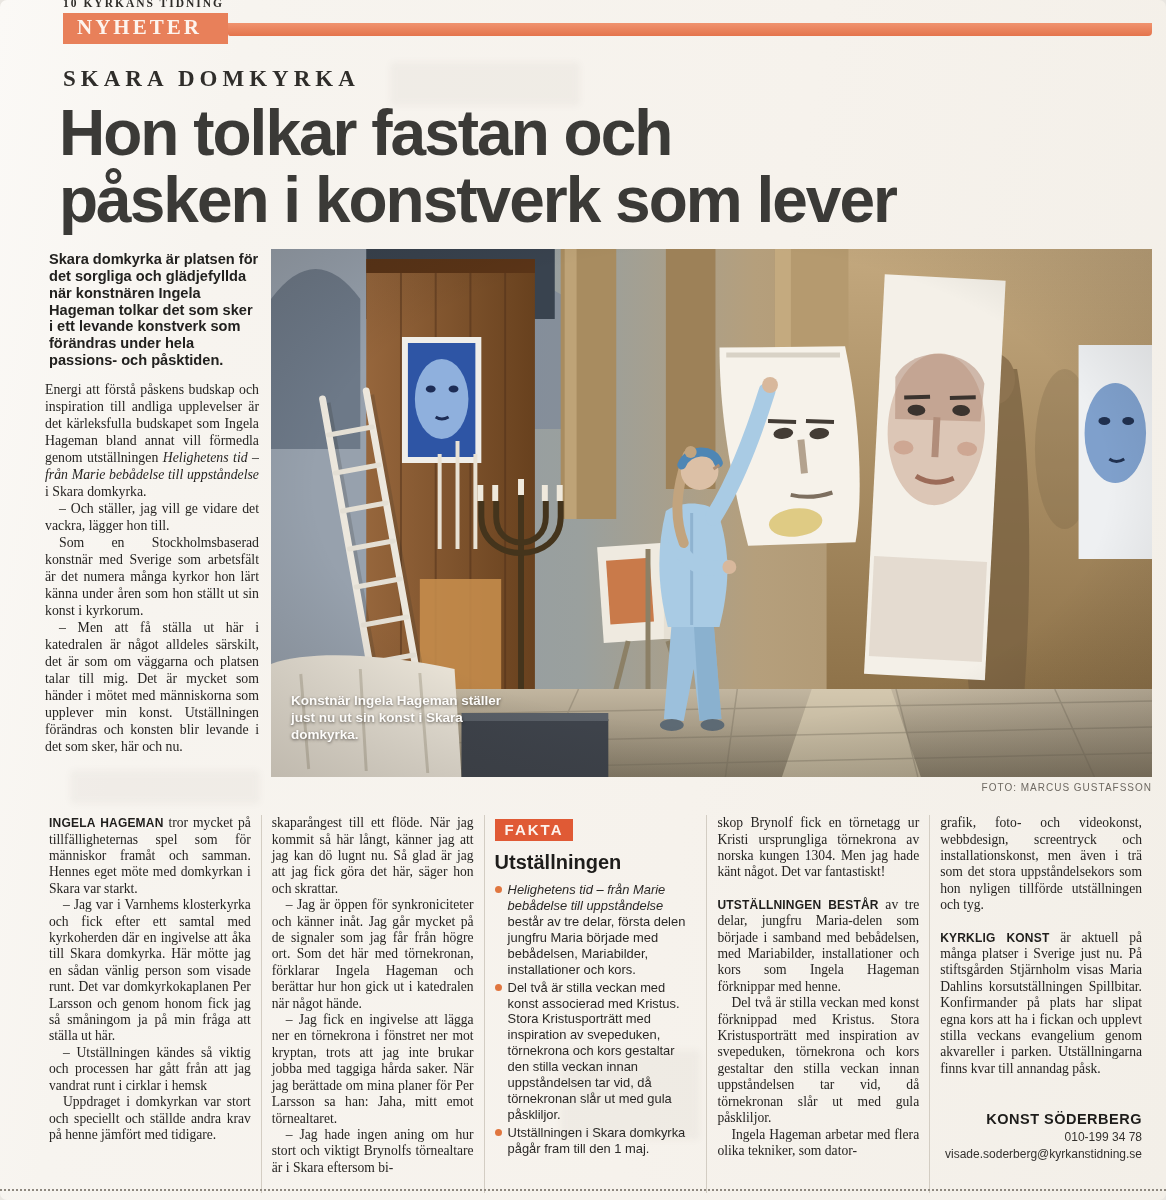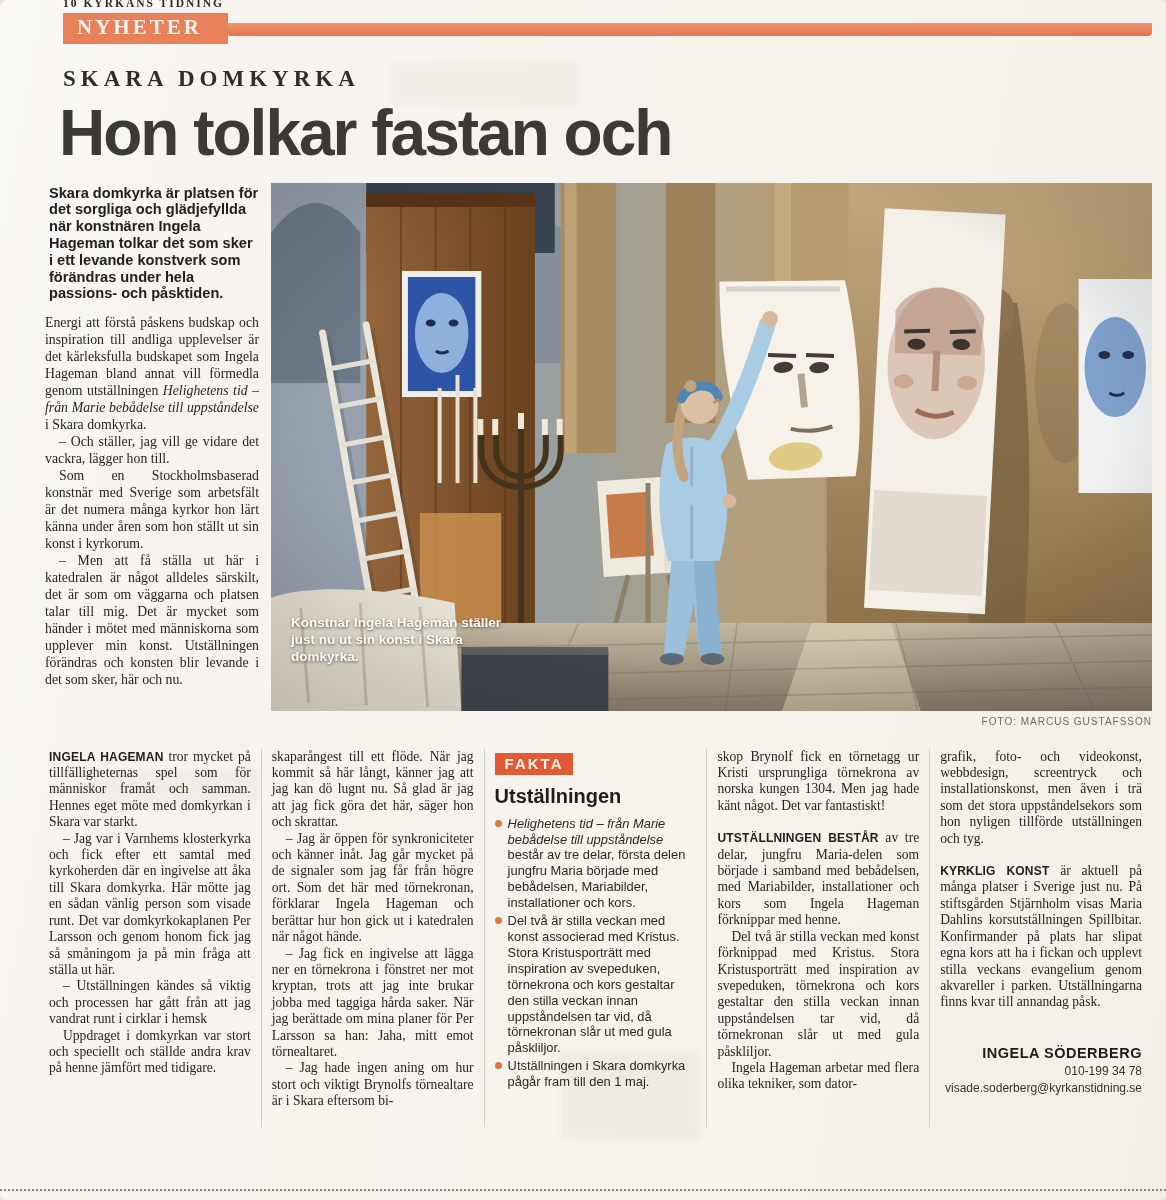"påsken i konstverk som lever" span { html: none -> <span>påsken i konstverk som lever</span> }
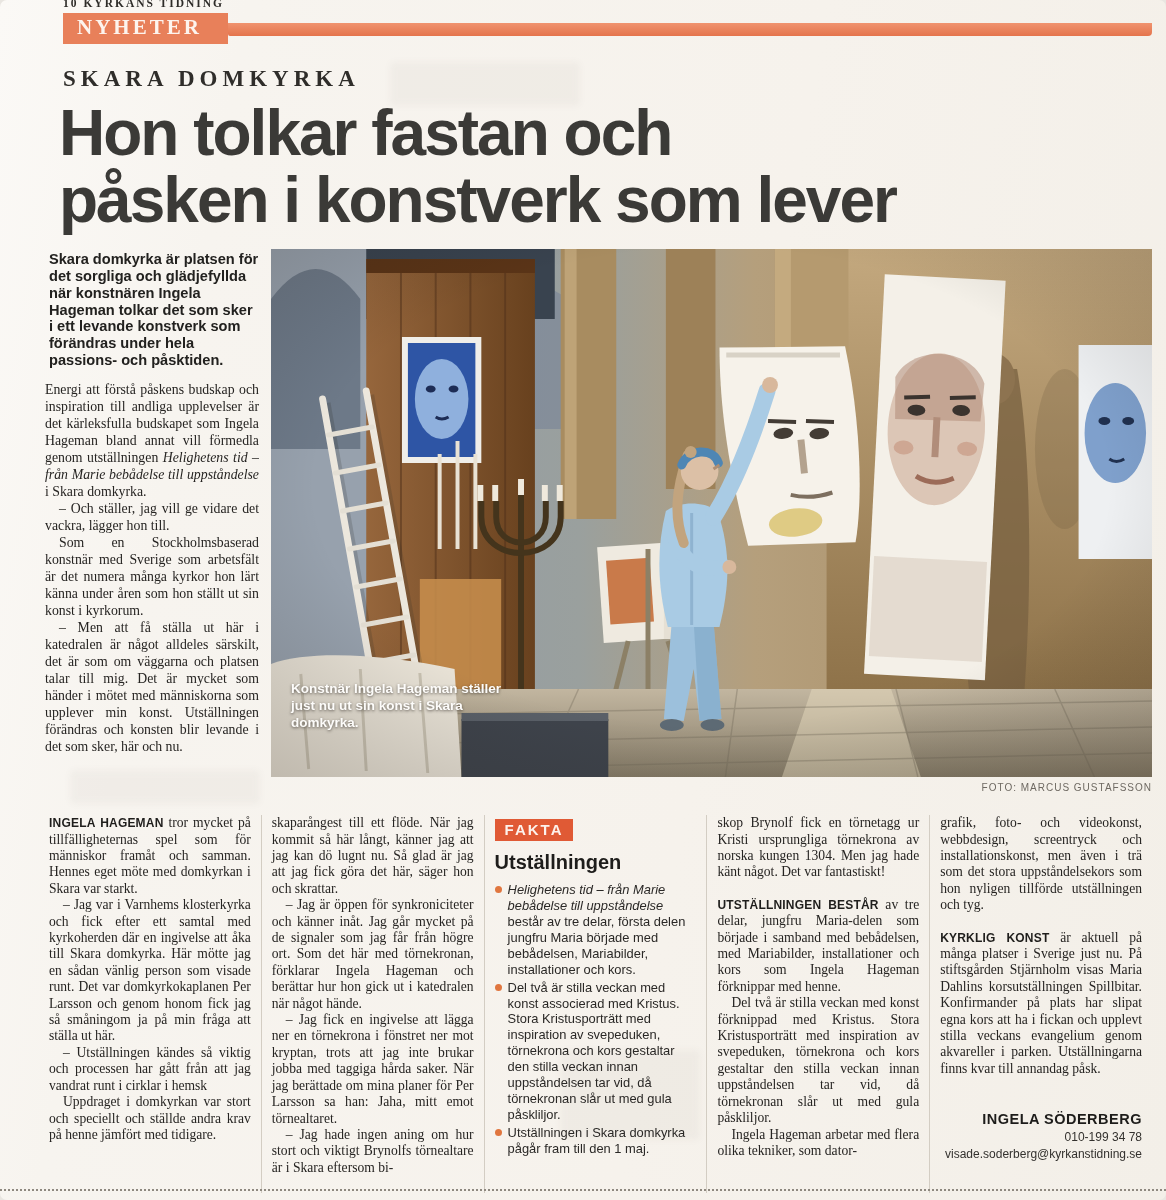"Konstnär Ingela Hageman ställer just" .caption { bottom: 46px -> 34px }
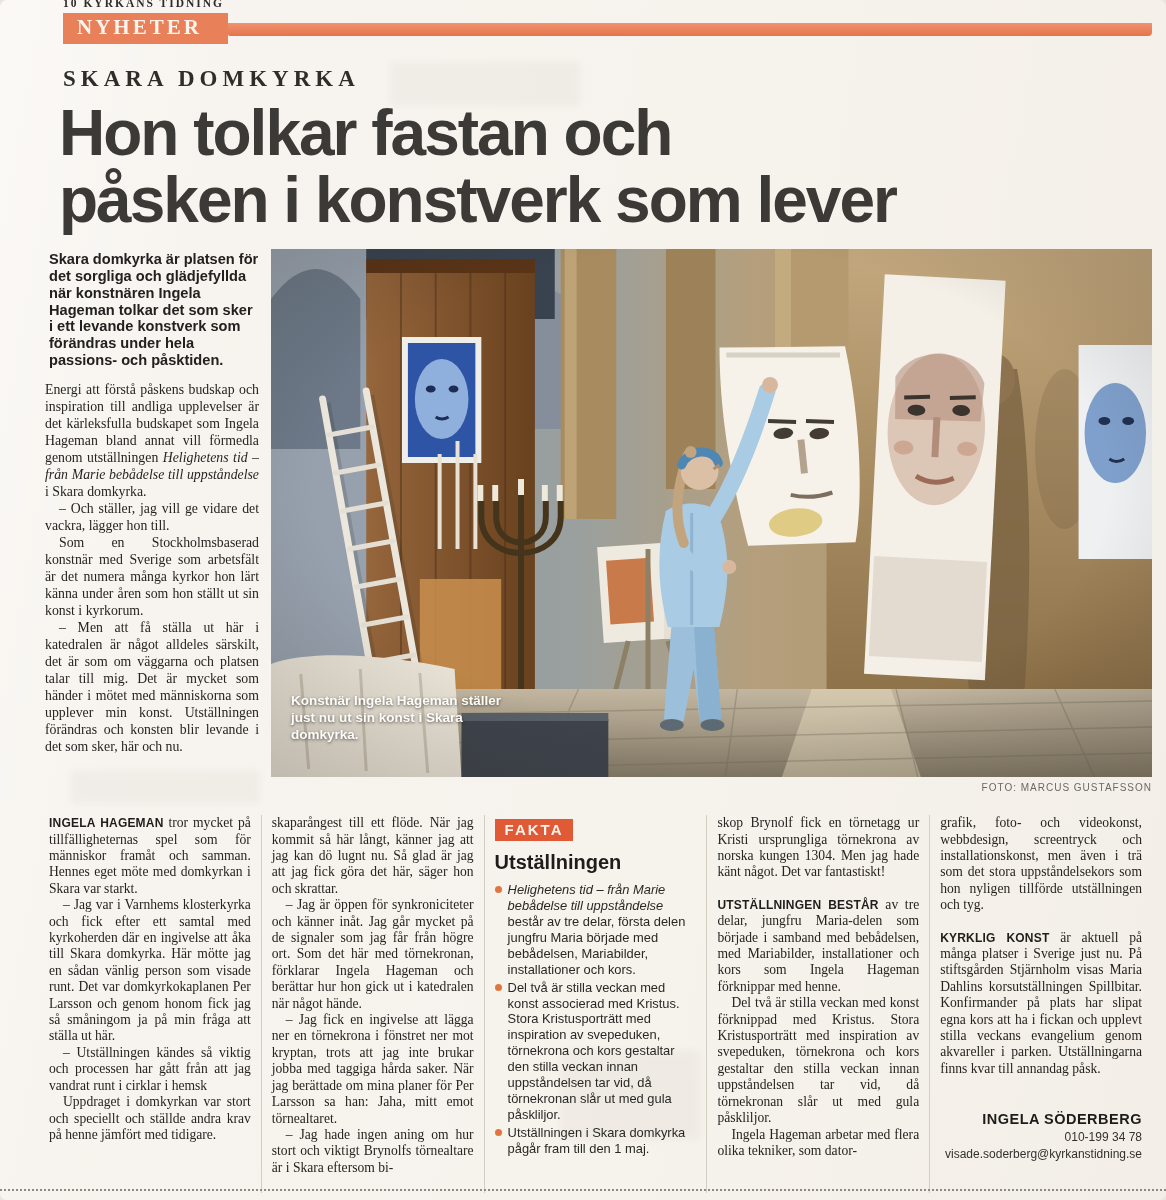"INGELA SÖDERBERG" div.byline-name { text: INGELA -> KONST }
